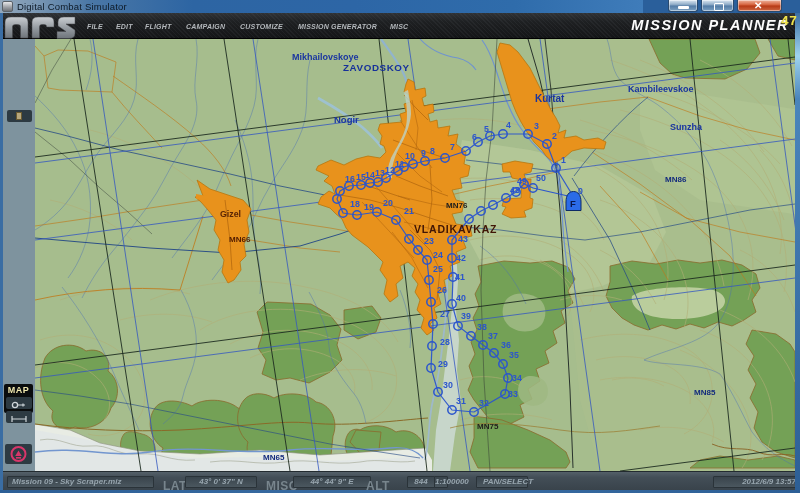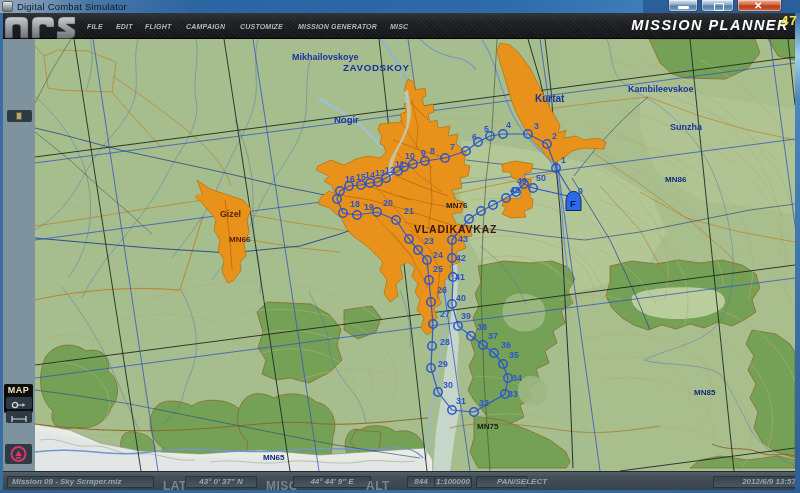"1:100000" div.bbox { width: 38px -> 14px }
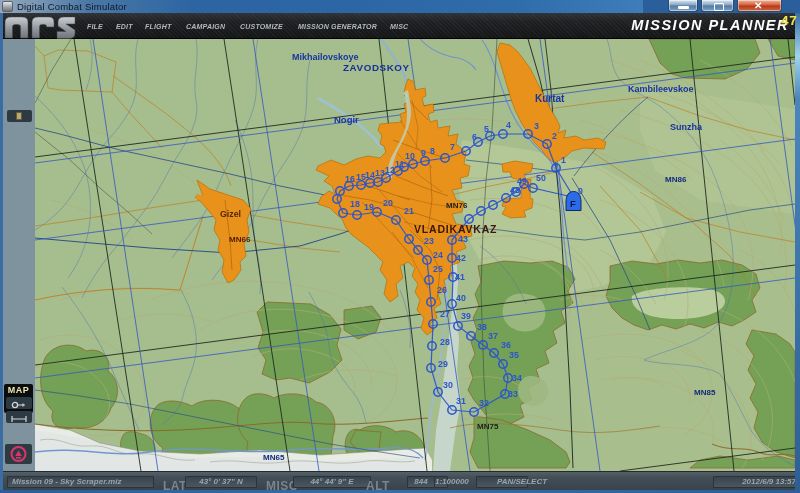"PAN/SELECT" div.bbox { padding-left: 20px -> 6px }
